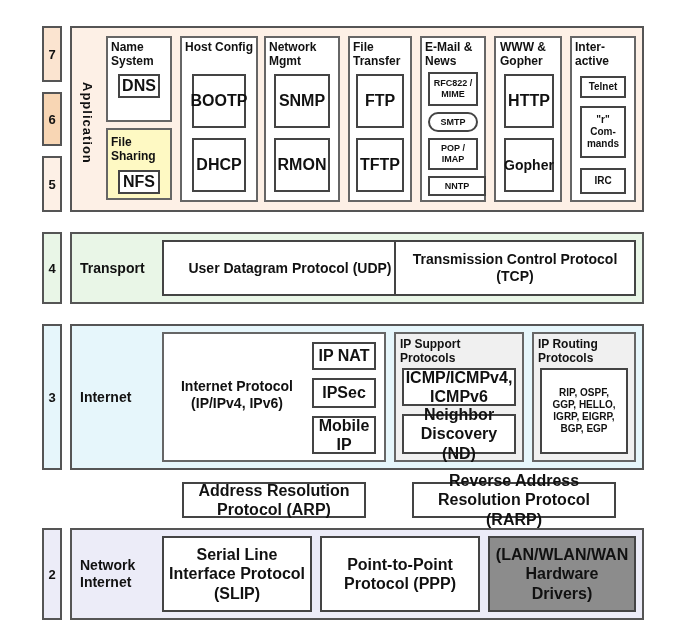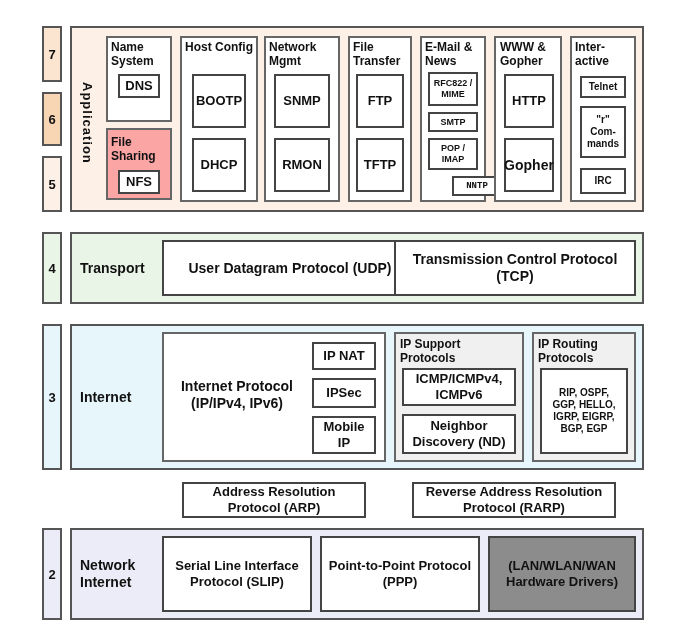"DNS" .box { font-size: 13px -> 16px }
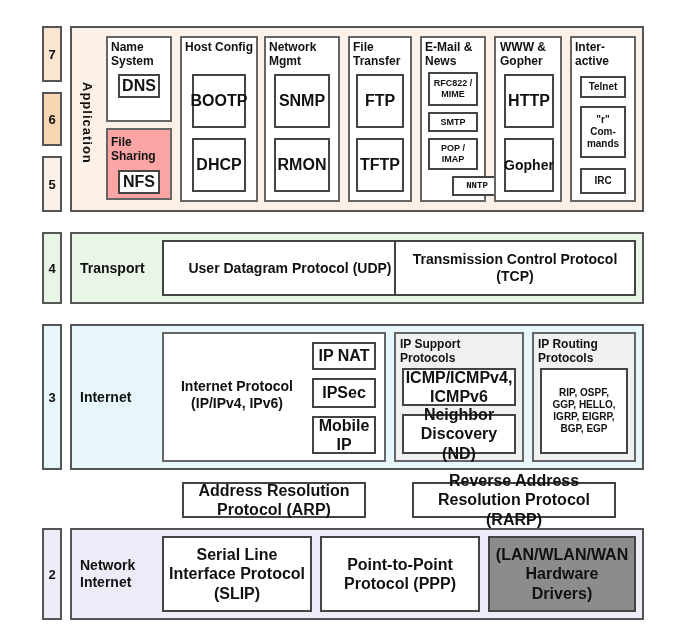"SMTP" div.abs { border-radius: none -> 10px }
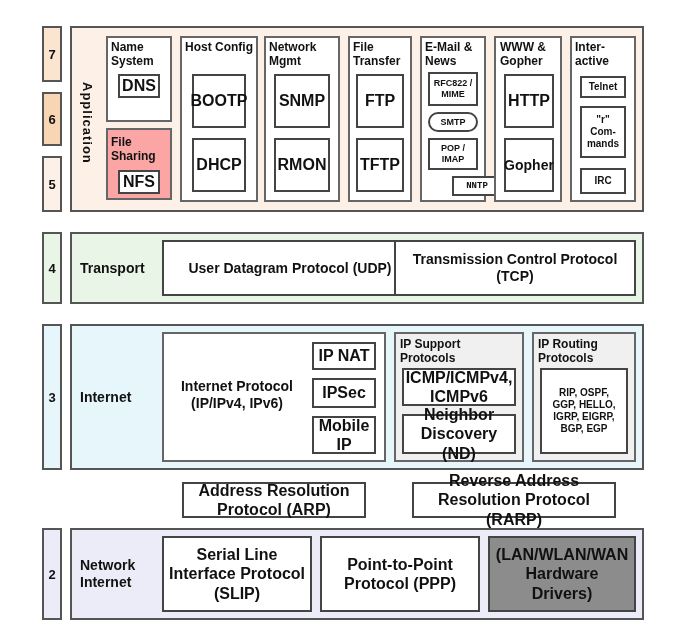"File Sharing" div.abs { background: #fca5a5 -> #fef9c3 }
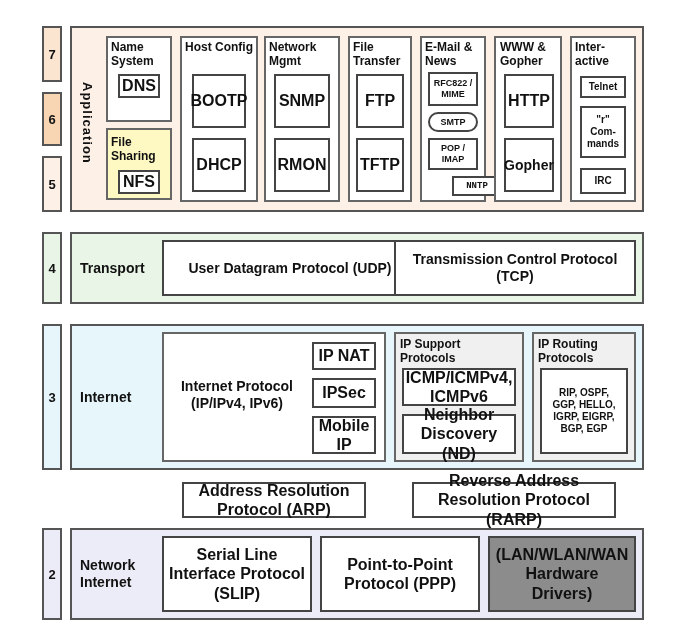"NNTP" div.abs { font-family: Liberation Mono, monospace -> none; left: 452px -> 428px; width: 50px -> 58px }
